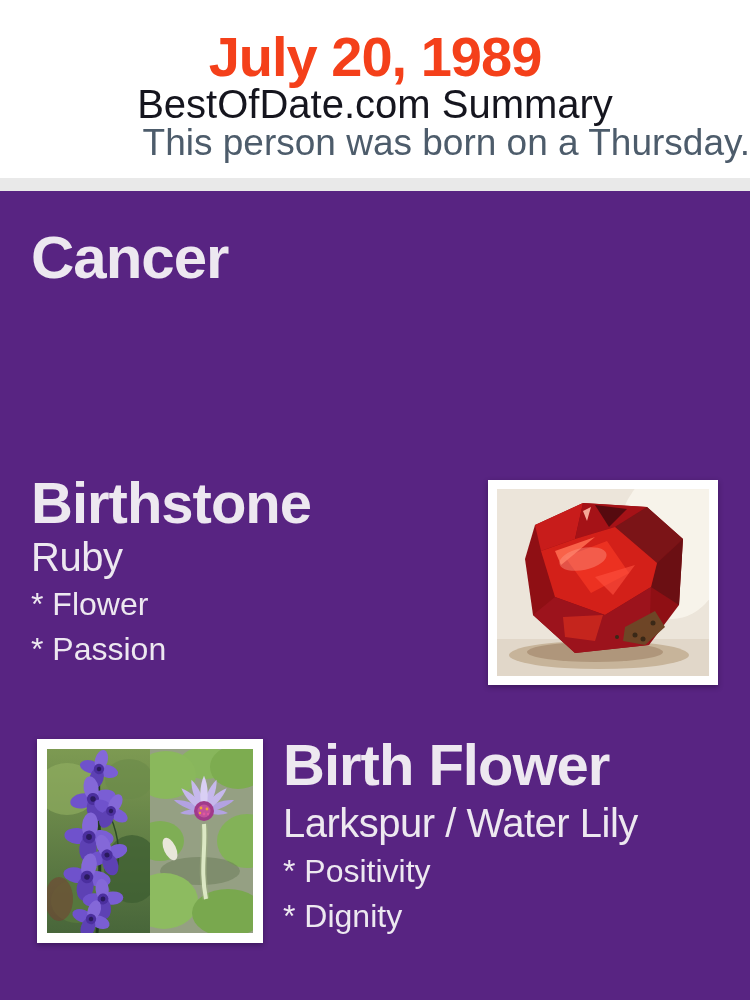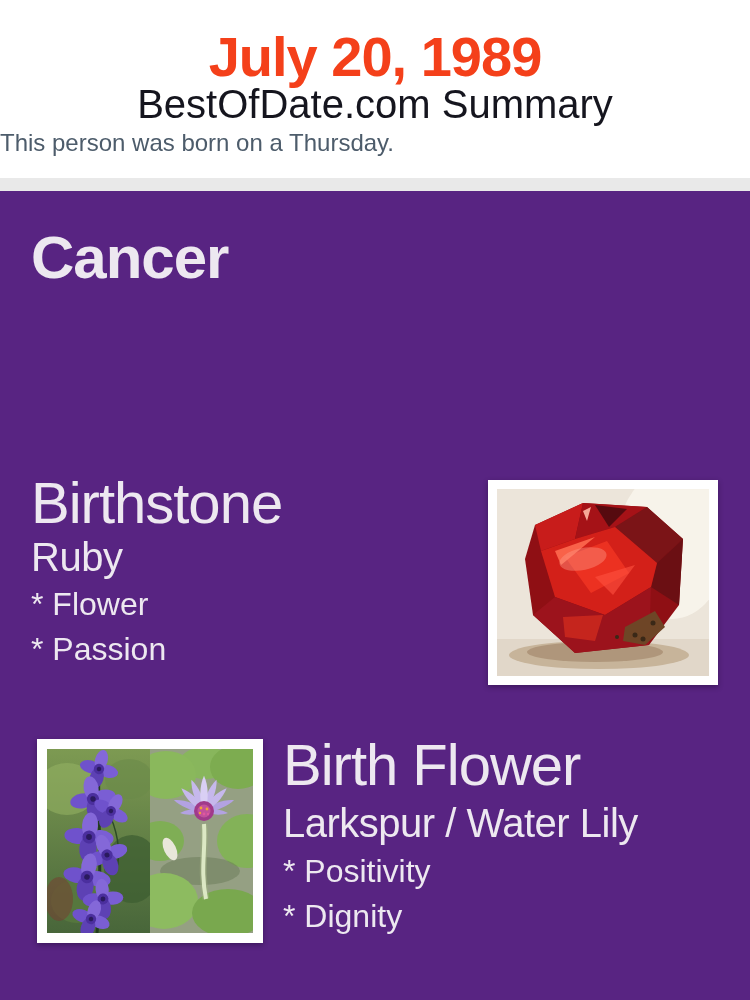"This person was born on" .weekday-line { font-size: 24px -> 37px; text-align: left -> right }
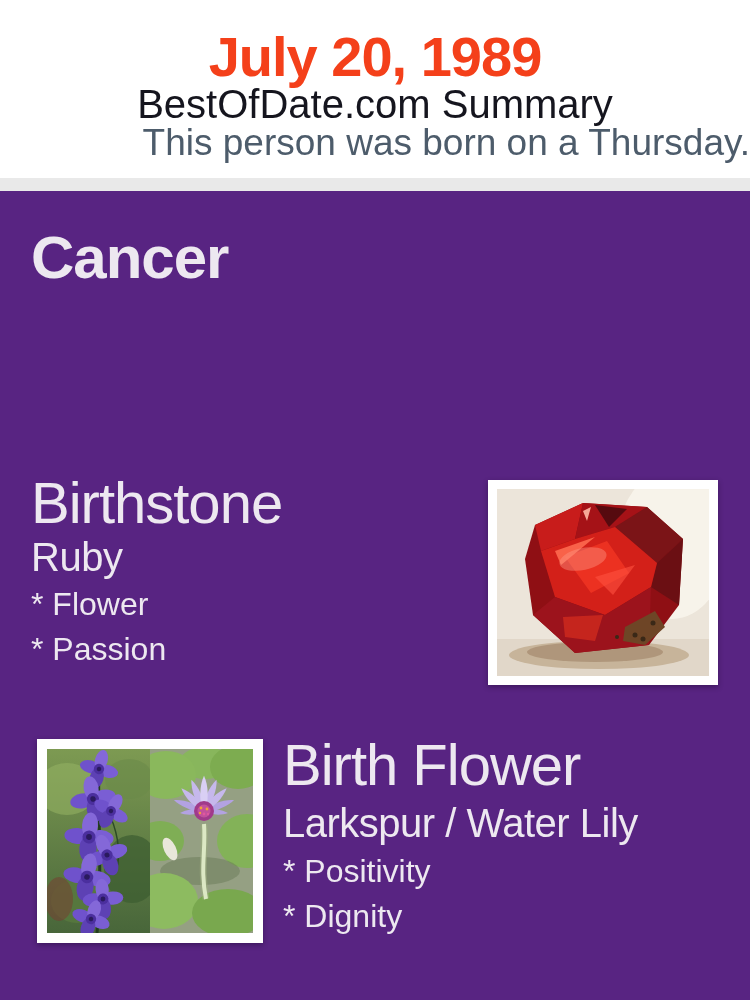"Birthstone" .section-title { font-weight: 400 -> 700 }
